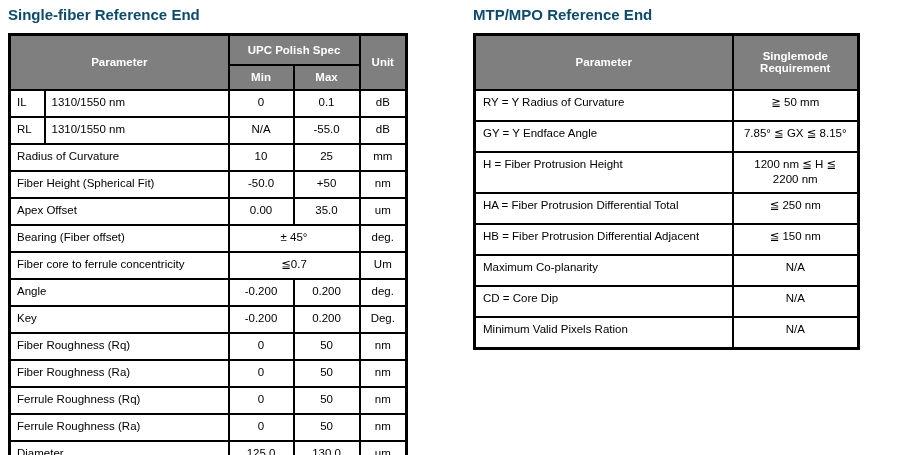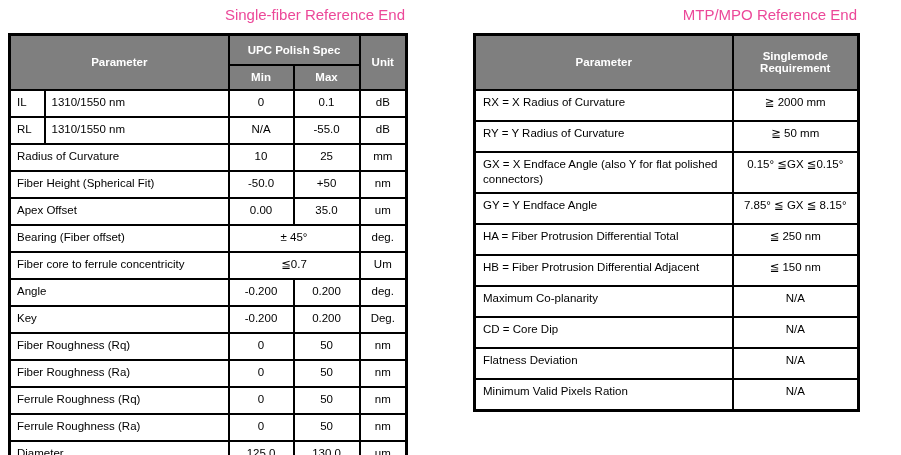"Single-fiber Reference End" .tbl-title { color: #ec4899 -> #0c4a6e; font-weight: 400 -> 700; text-align: right -> none }
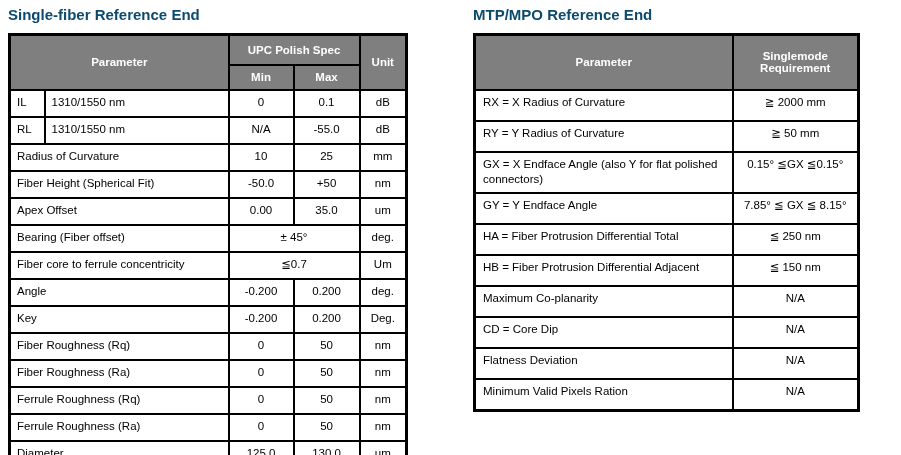"RX = X Radius of" tr { html: <tr> <td>RX = X Radius of Curvature</td> <td>≧ 2000 mm</td> </tr> -> none }
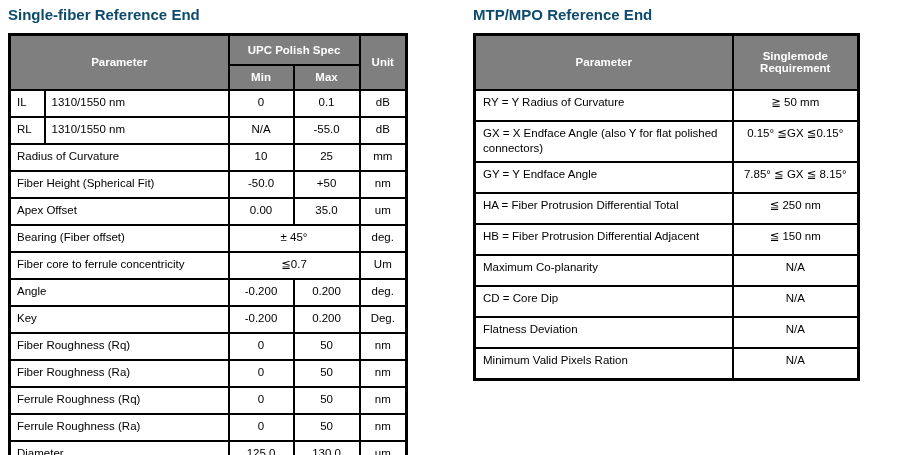"GX = X Endface Angle" tr { html: <tr> <td>GX = X Endface Angle (also Y for flat polished connectors)</td> <td>0.15° ≦GX ≦0.15°</td> </tr> -> none }
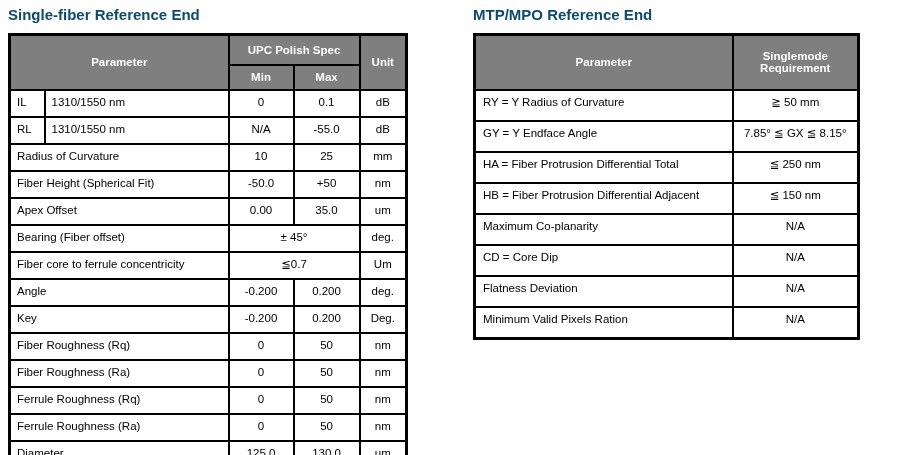"H = Fiber Protrusion Height" tr { html: none -> <tr> <td>H = Fiber Protrusion Height</td> <td>1200 nm ≦ H ≦ 2200 nm</td> </tr> }
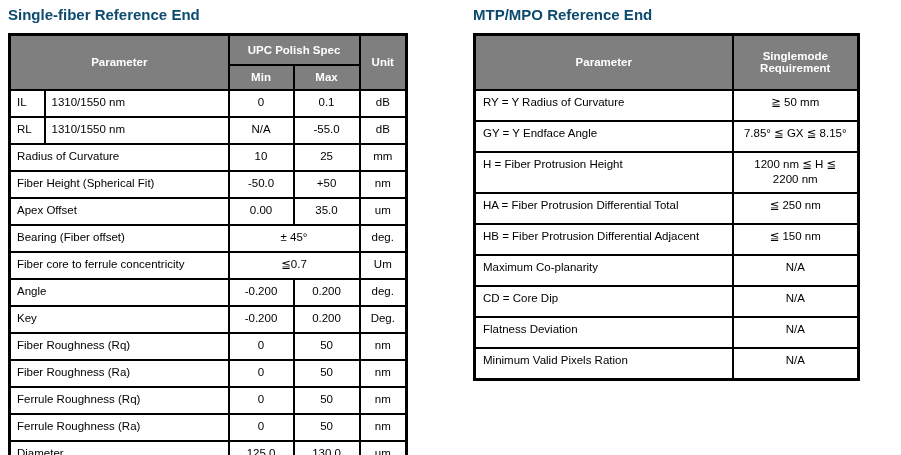"Flatness Deviation" tr { html: <tr> <td>Flatness Deviation</td> <td>N/A</td> </tr> -> none }
